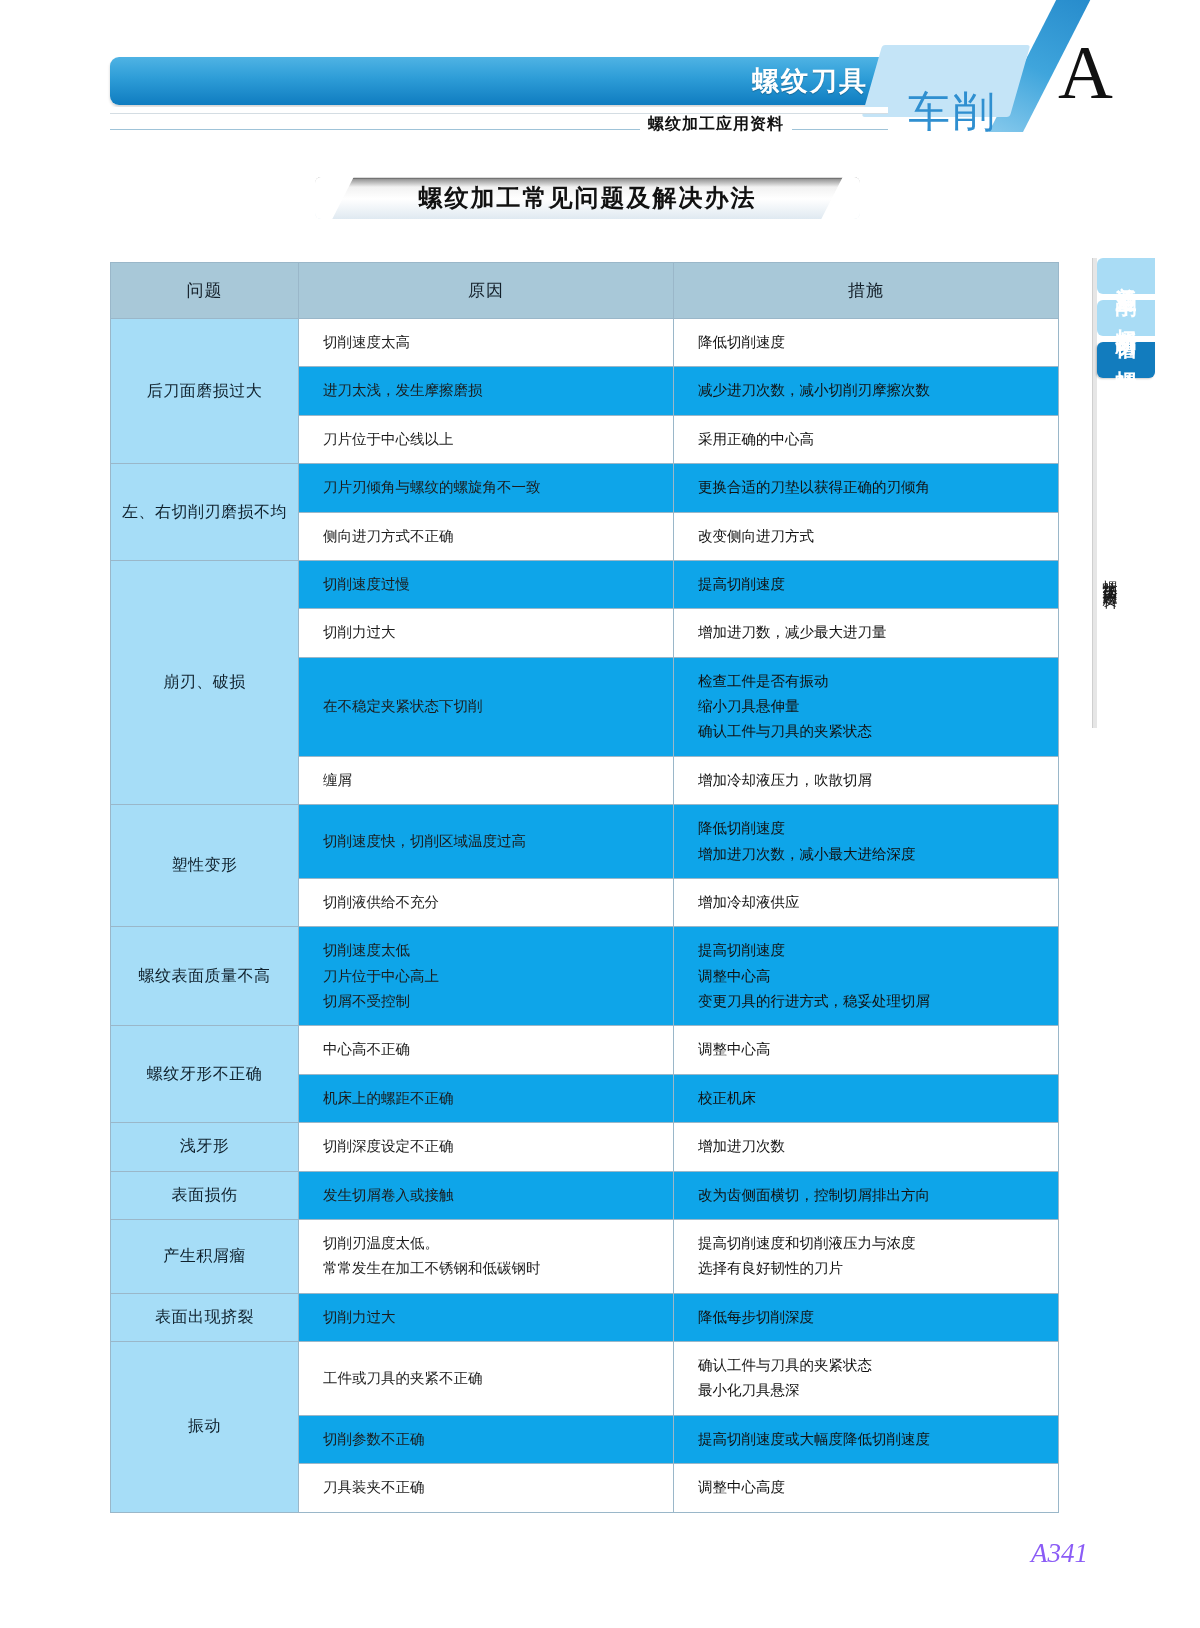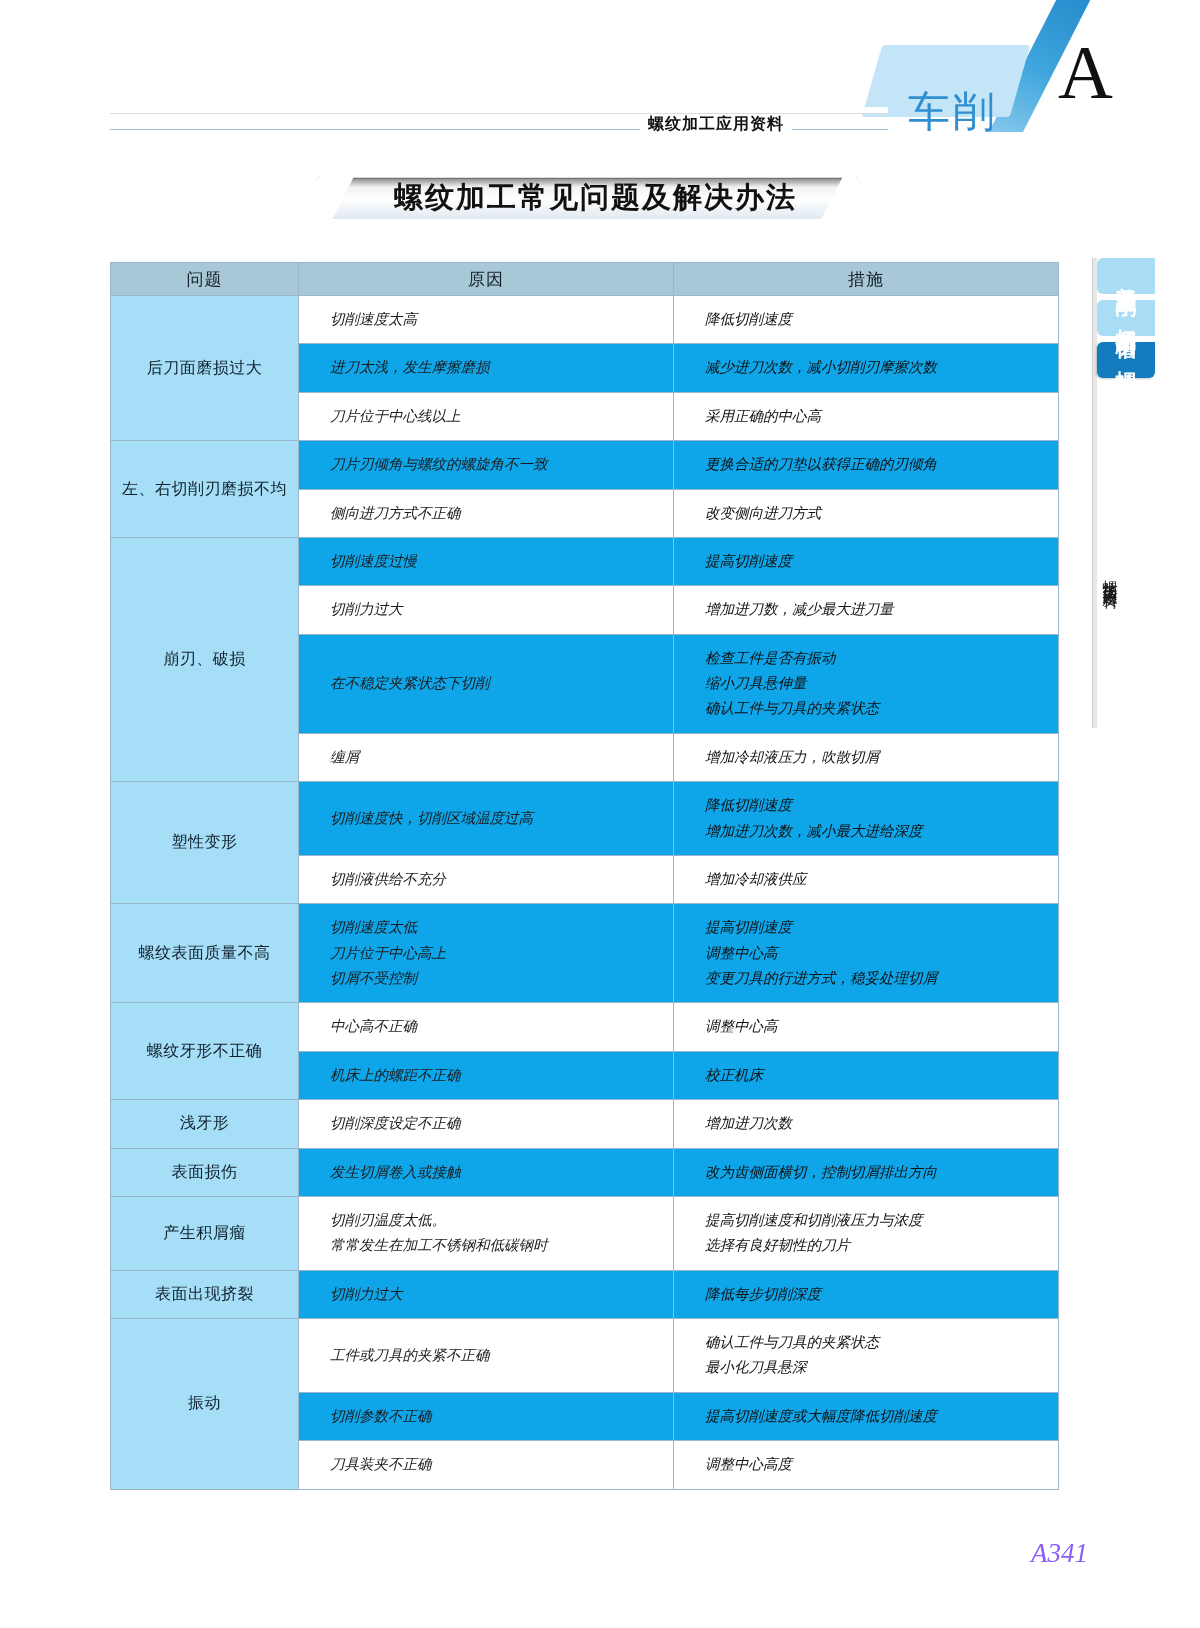"螺纹刀具" div.header-bar { html: none -> <div> <div>螺纹刀具</div> </div> }
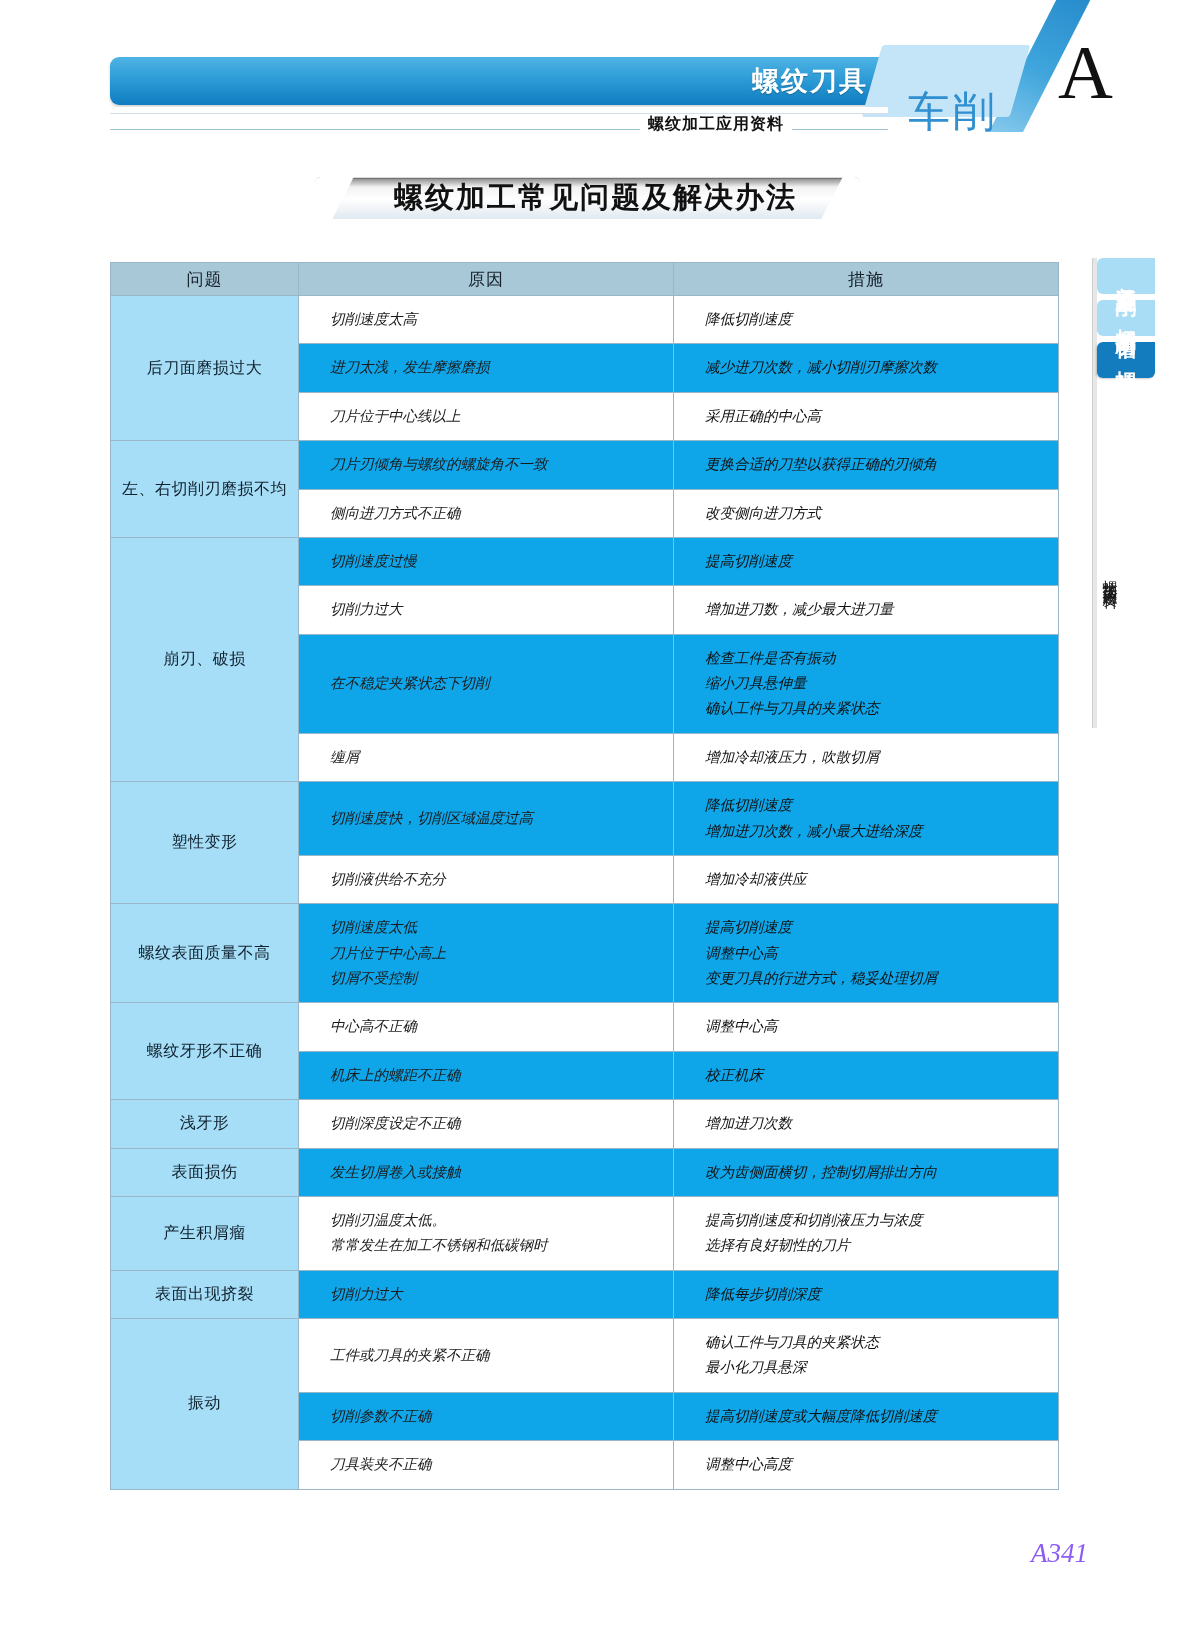"螺纹加工常见问题及解决办法" .title-plate-text { font-size: 29px -> 24px; left: 8px -> 0 }
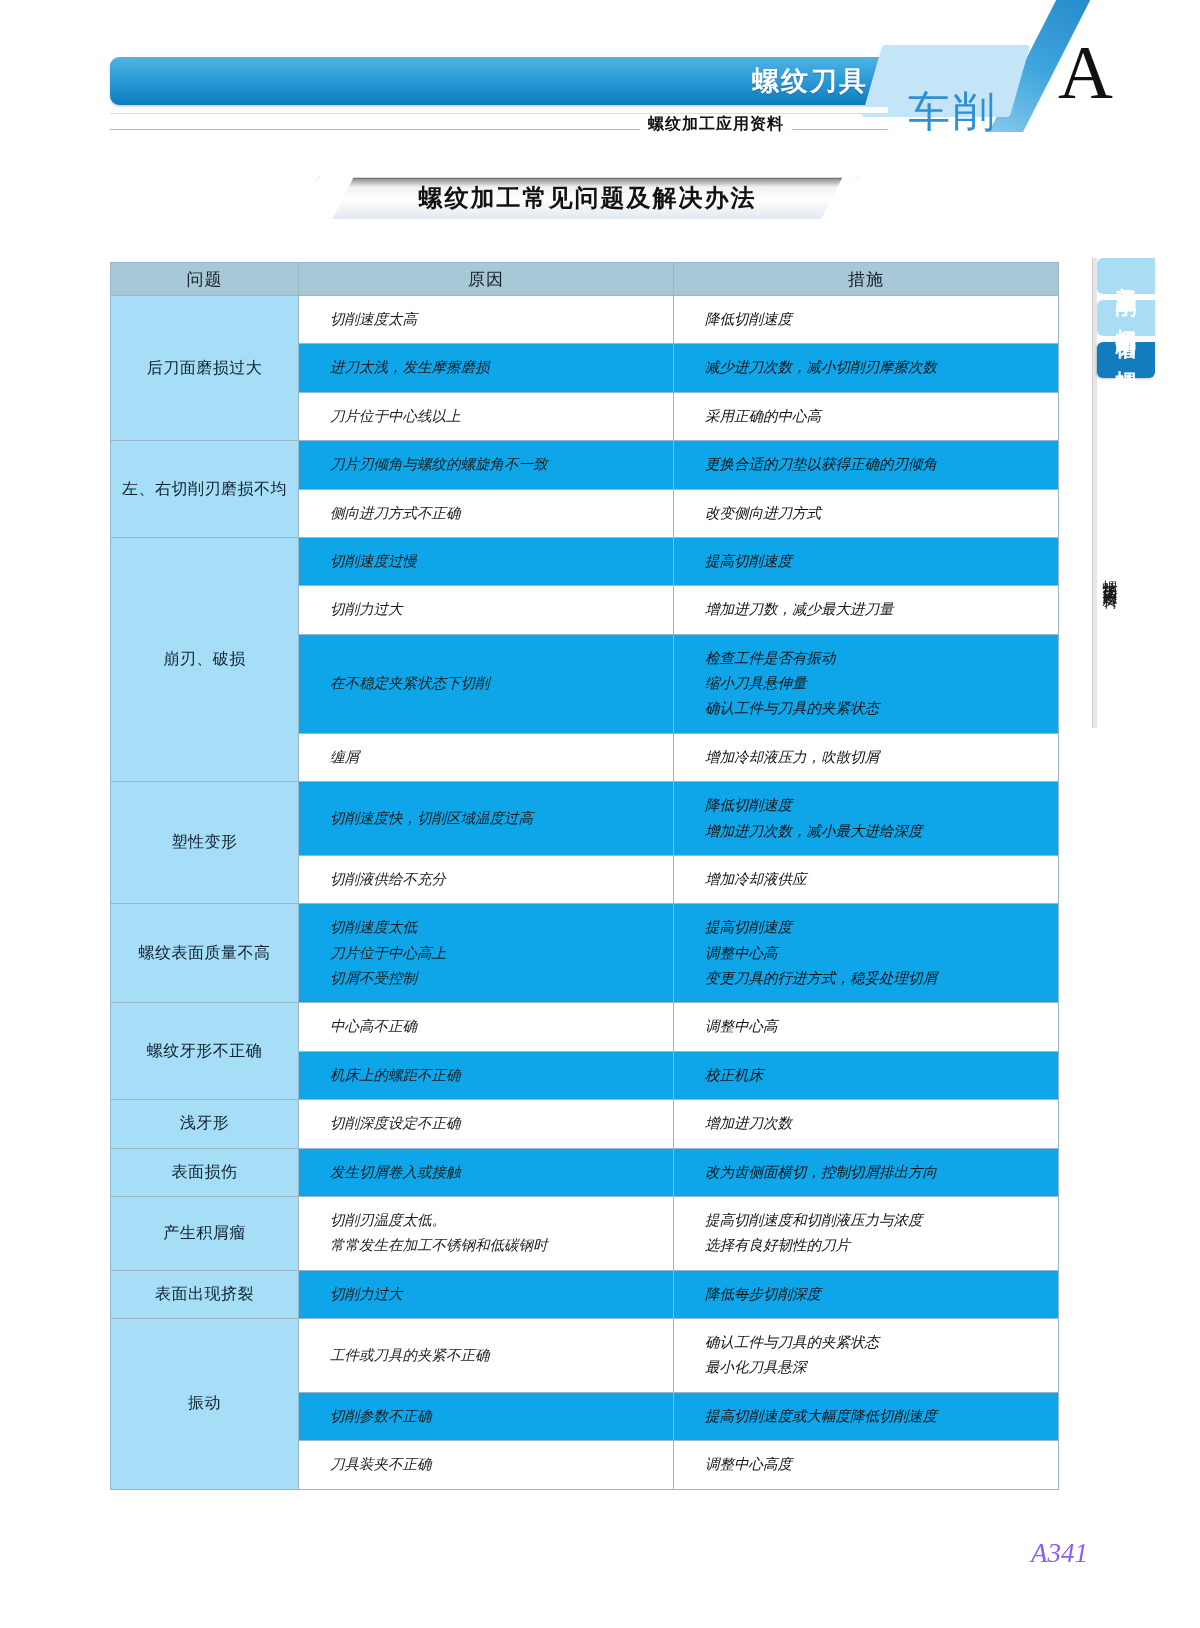"问题" thead th { height: 33px -> 56px }
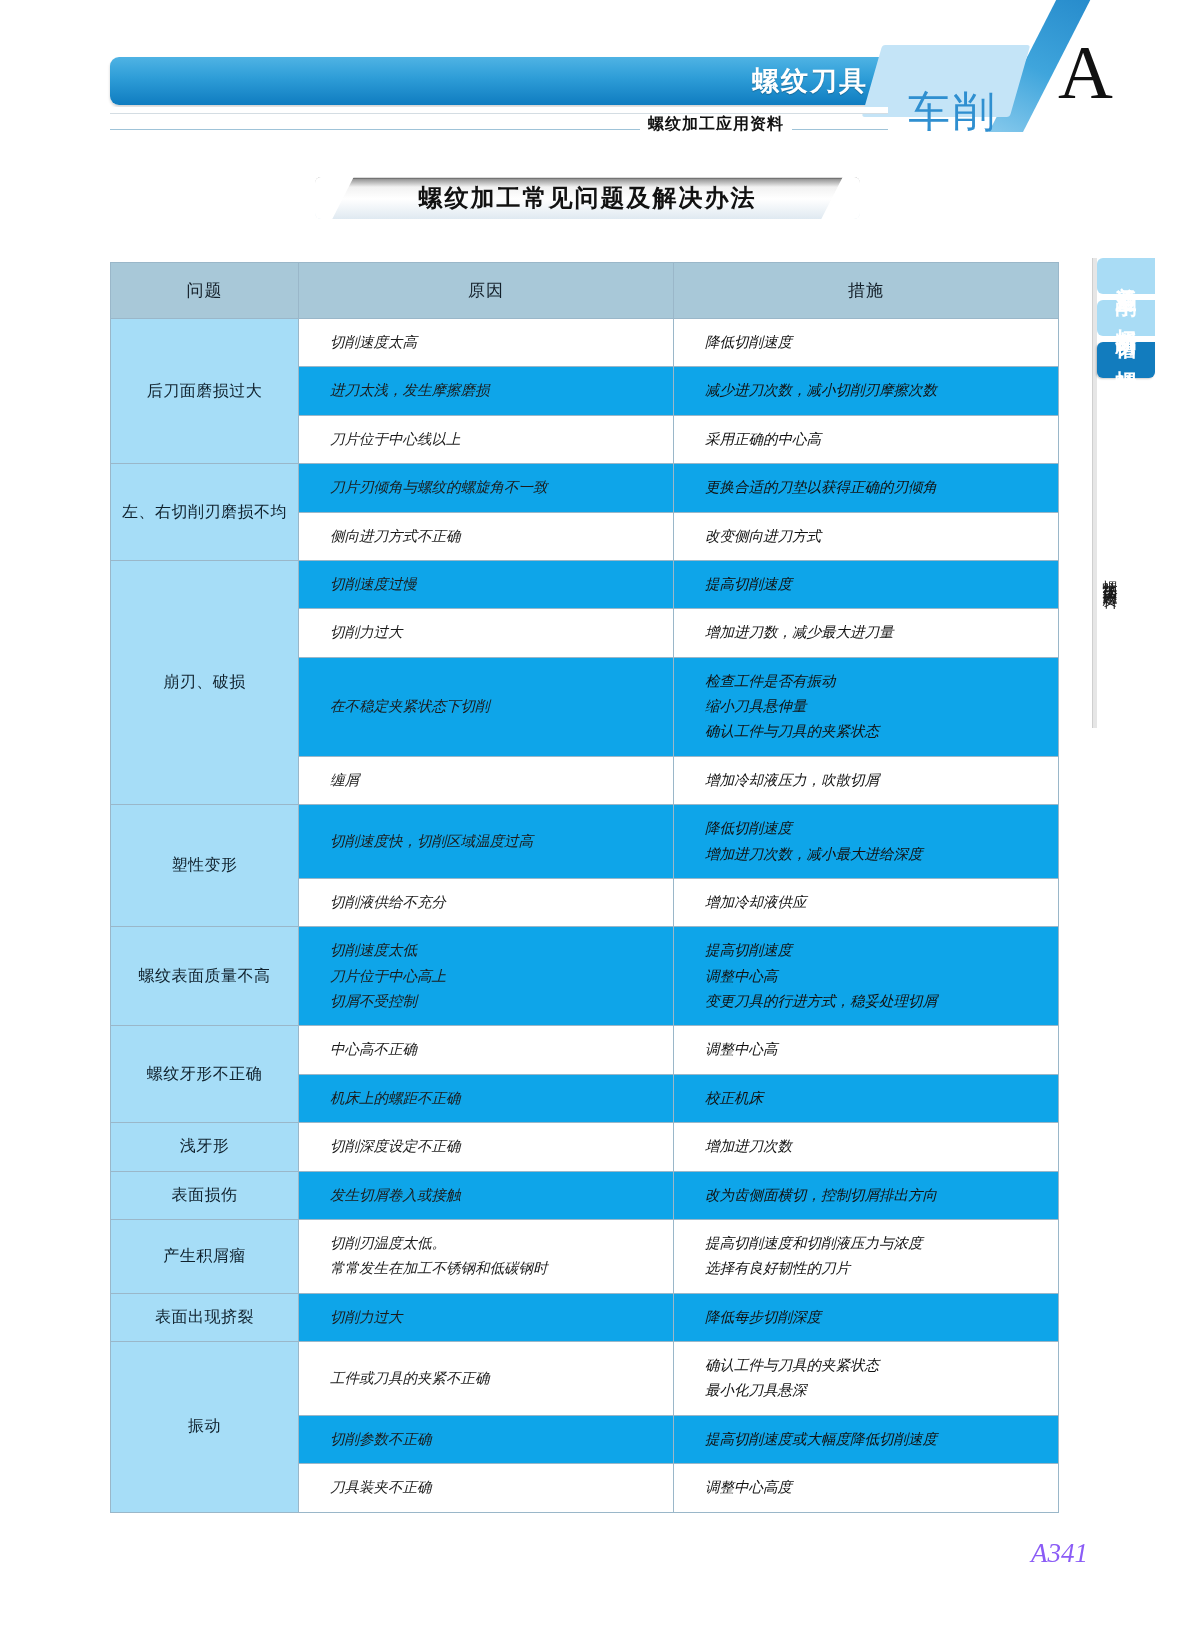"切削速度太高" td.cause, td.action { font-style: italic -> none; padding: 11px 31px -> 11px 24px }
